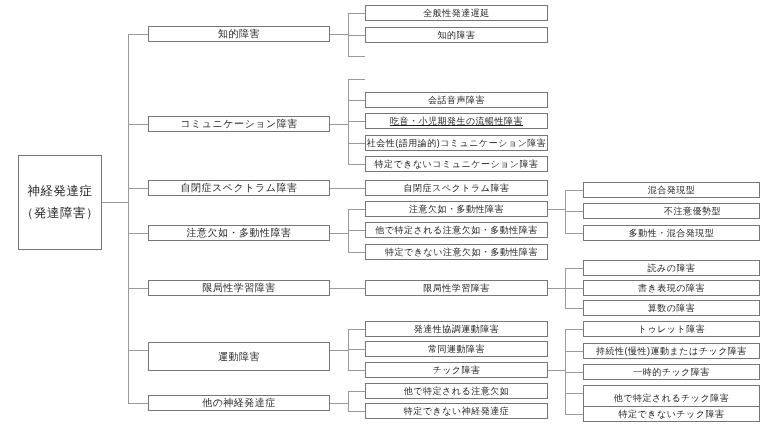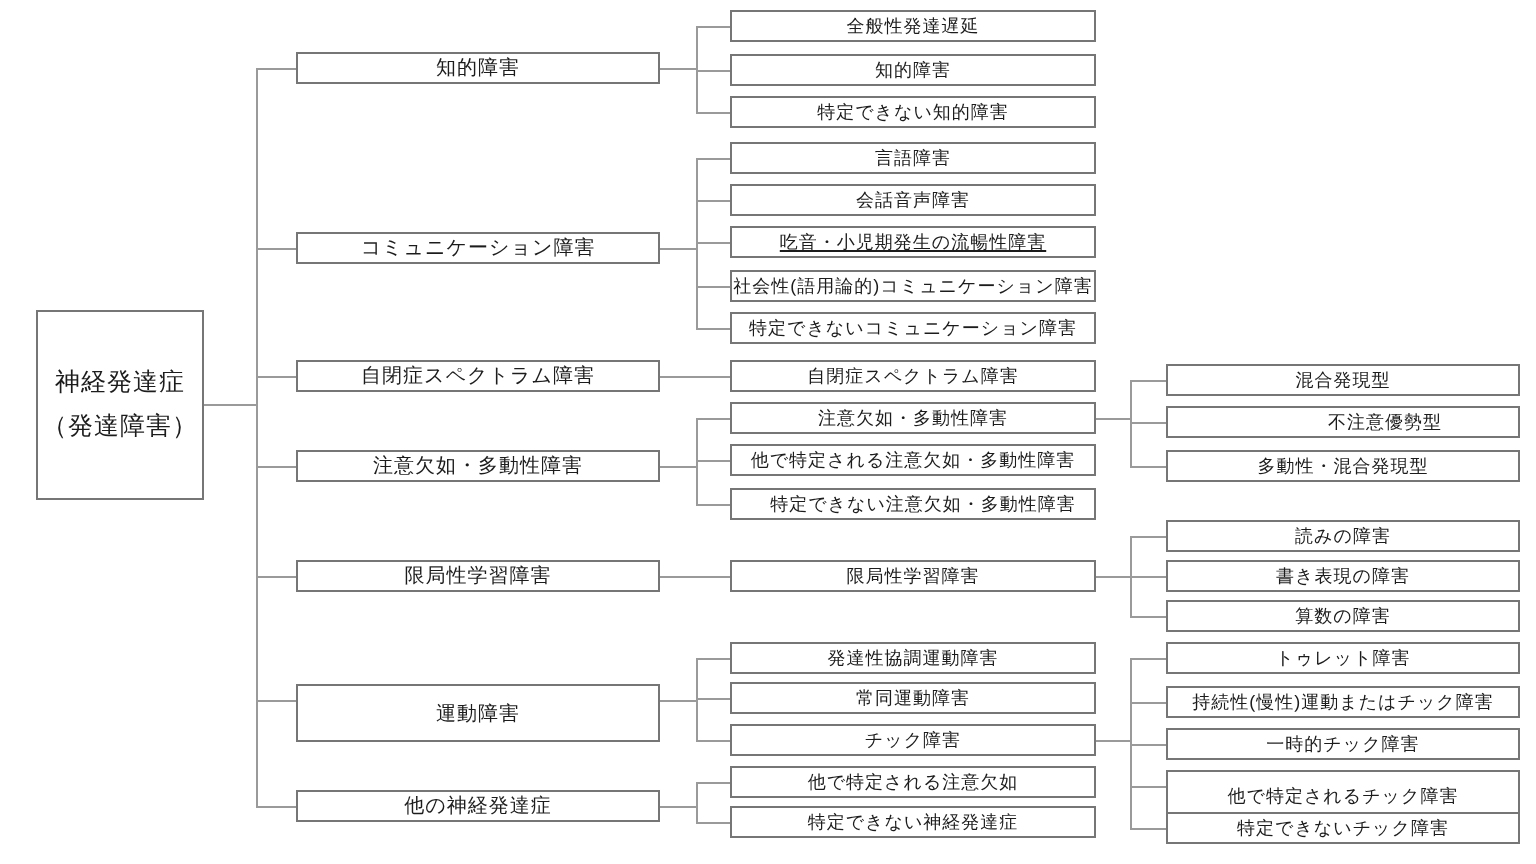"特定できない知的障害" div.node { html: <div>特定できない知的障害</div> -> none }
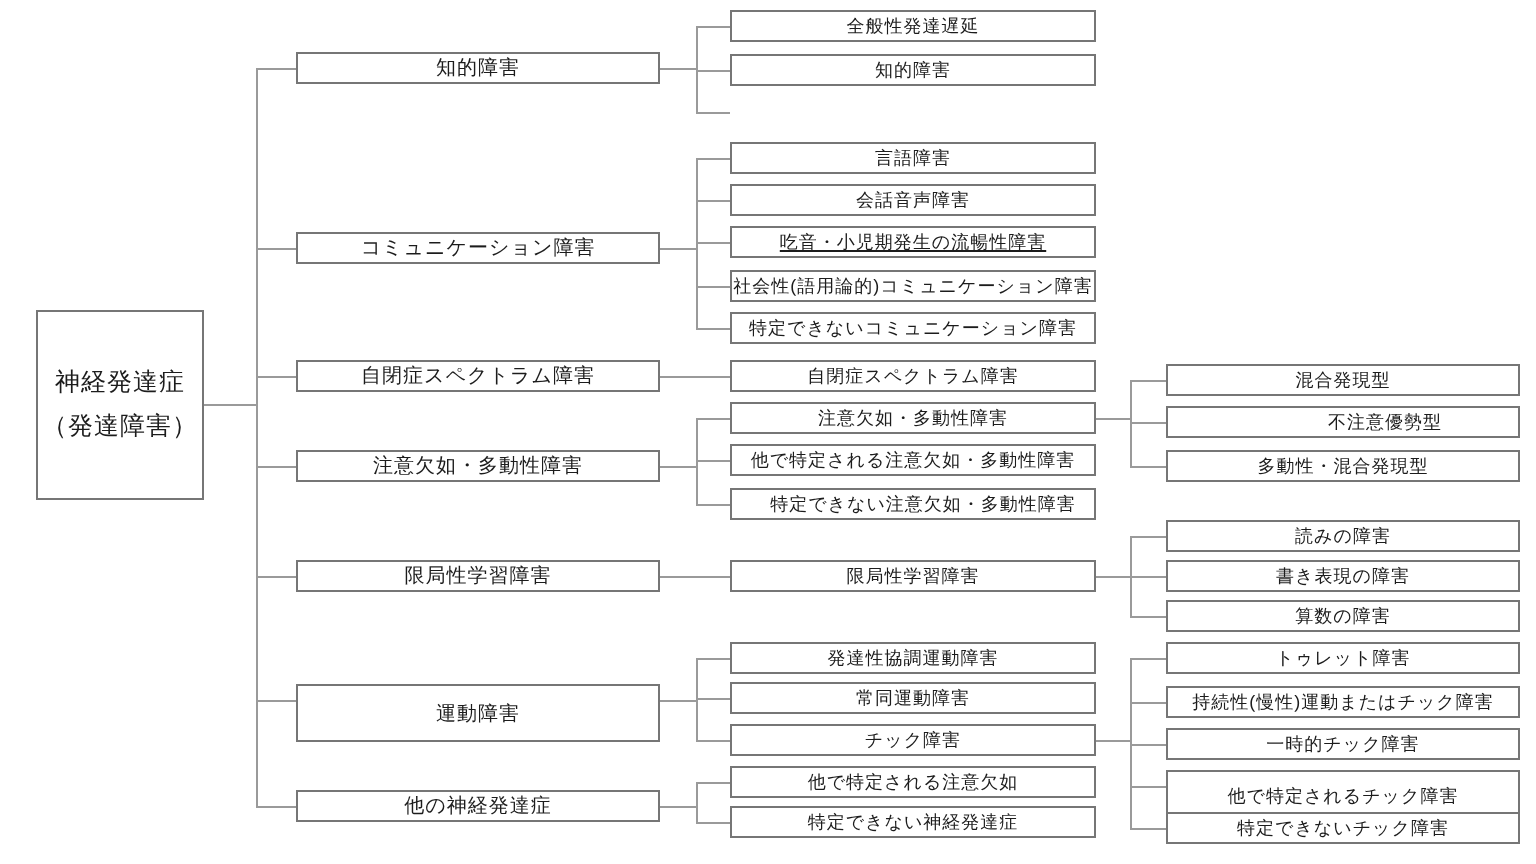"言語障害" div.node { html: <div>言語障害</div> -> none }
